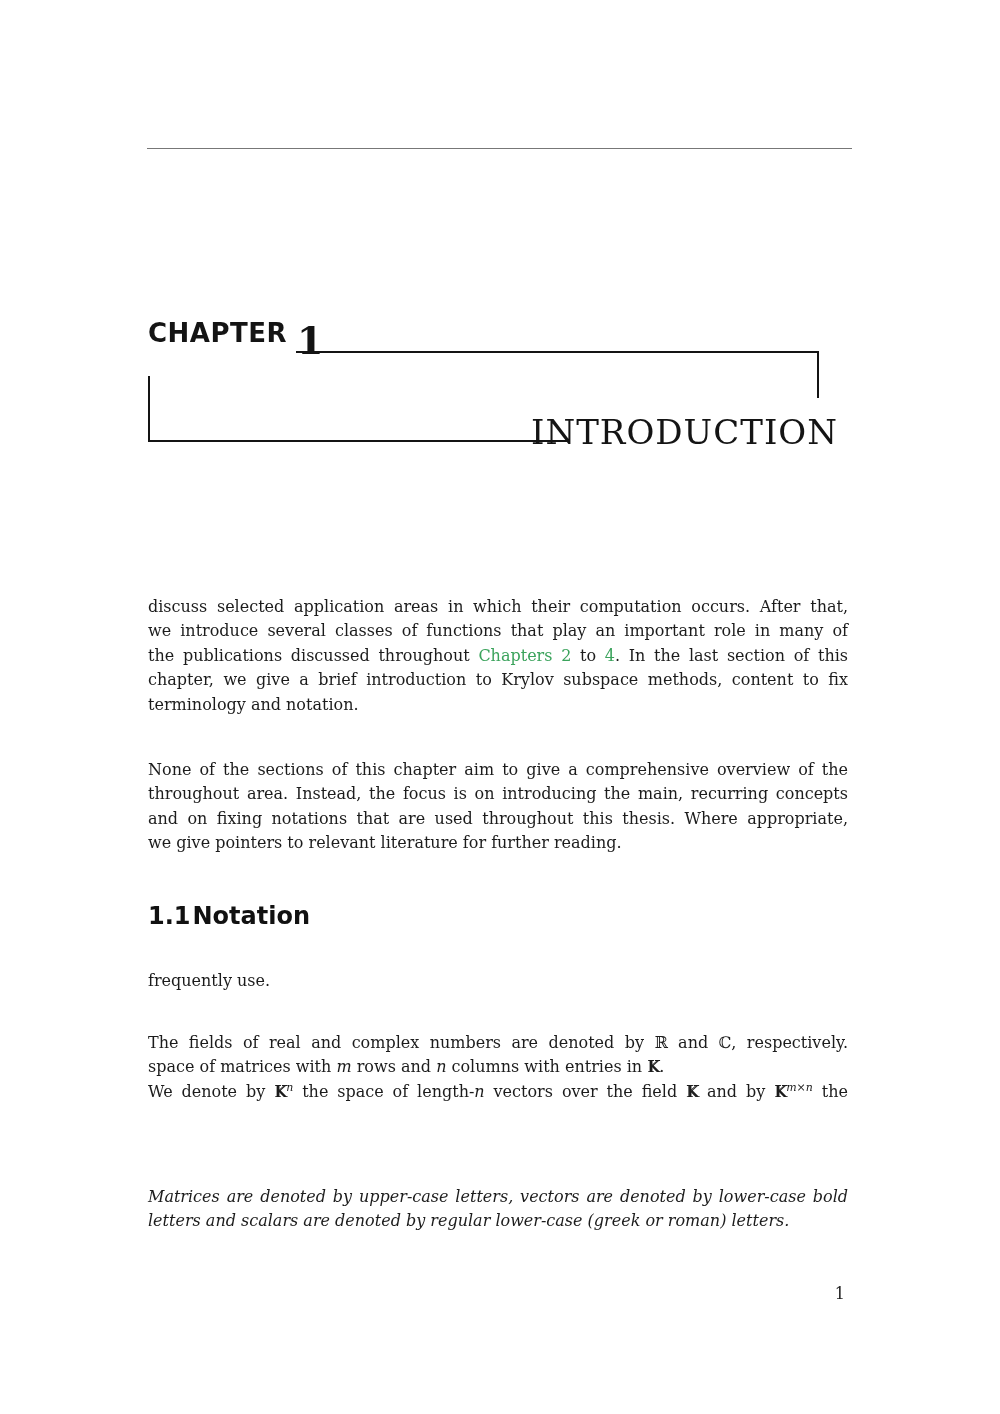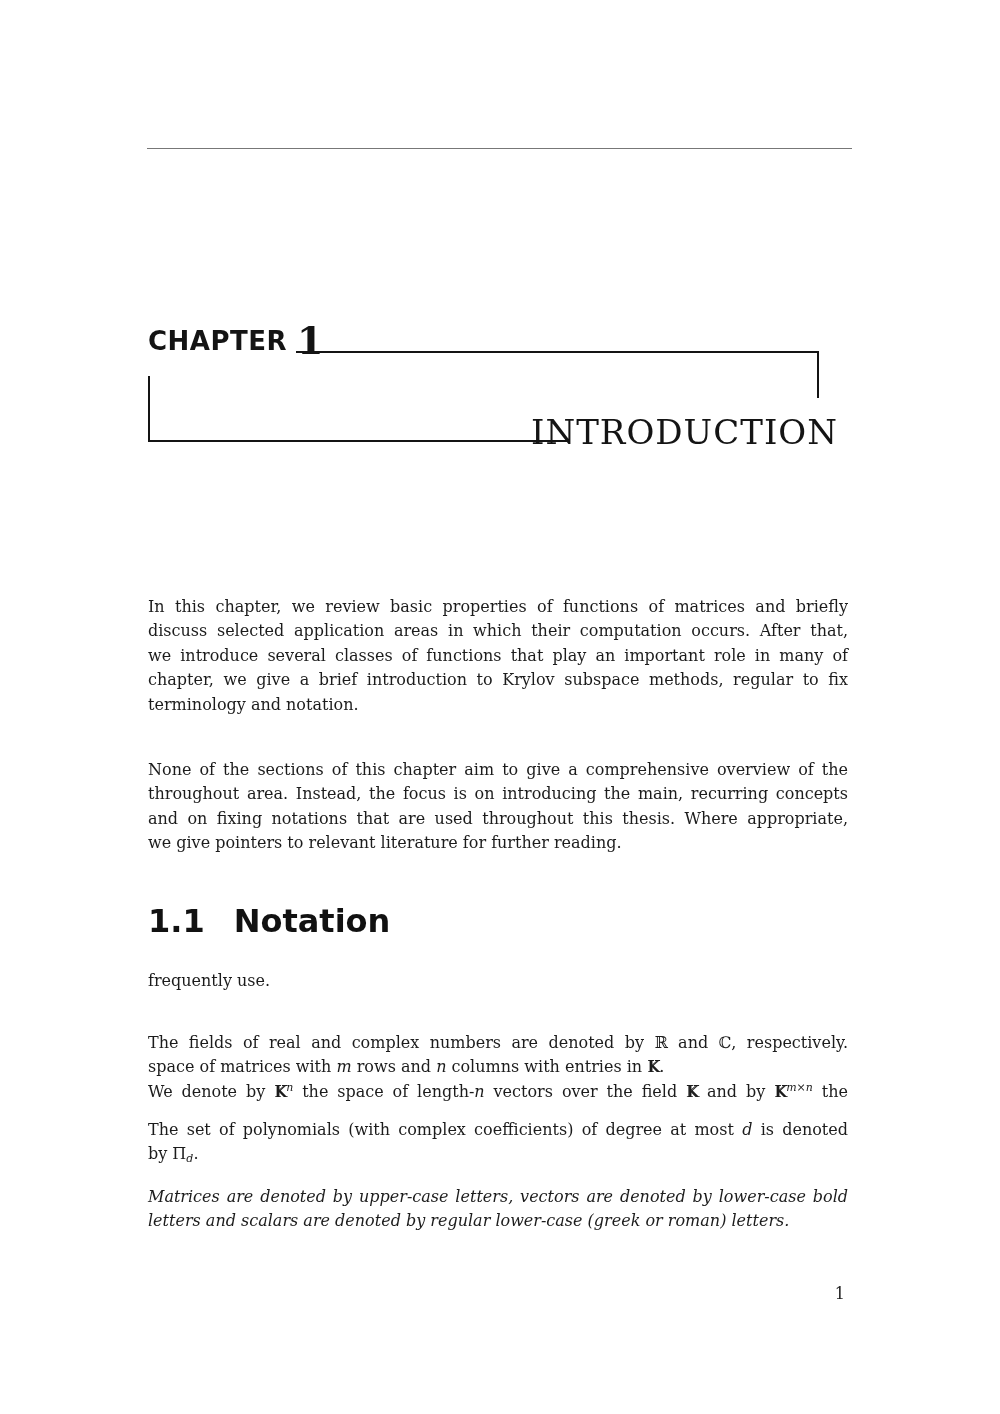"CHAPTER" .chapter-head { align-items: center -> flex-start }
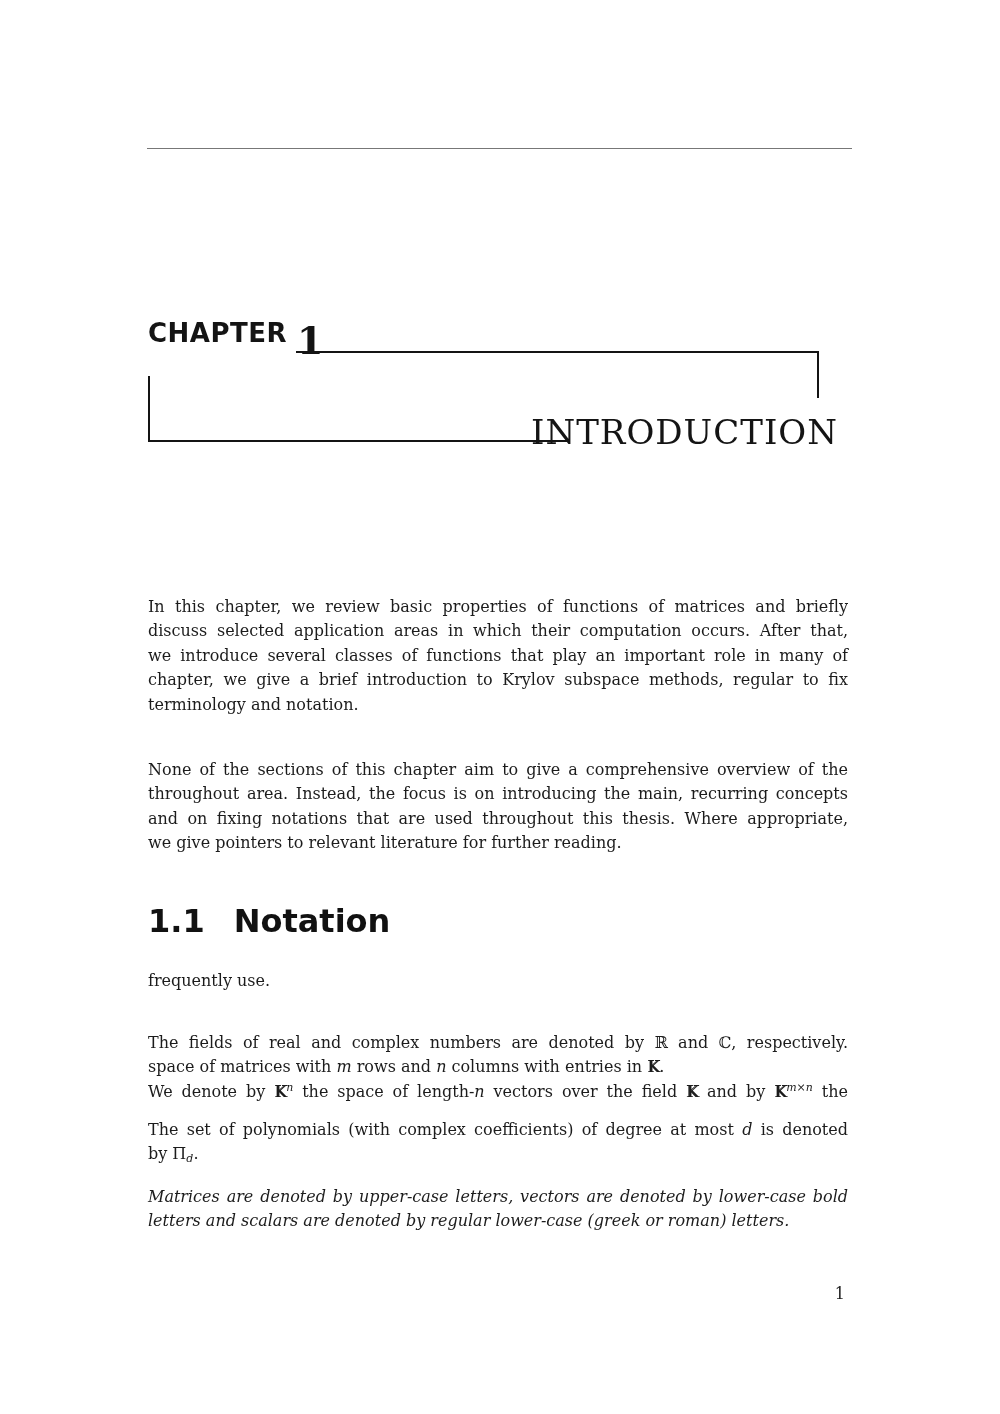"In this chapter, we review" div.line { html: <div>In this chapter, we review basic properties of functions of matrices and briefly</div> -> none }
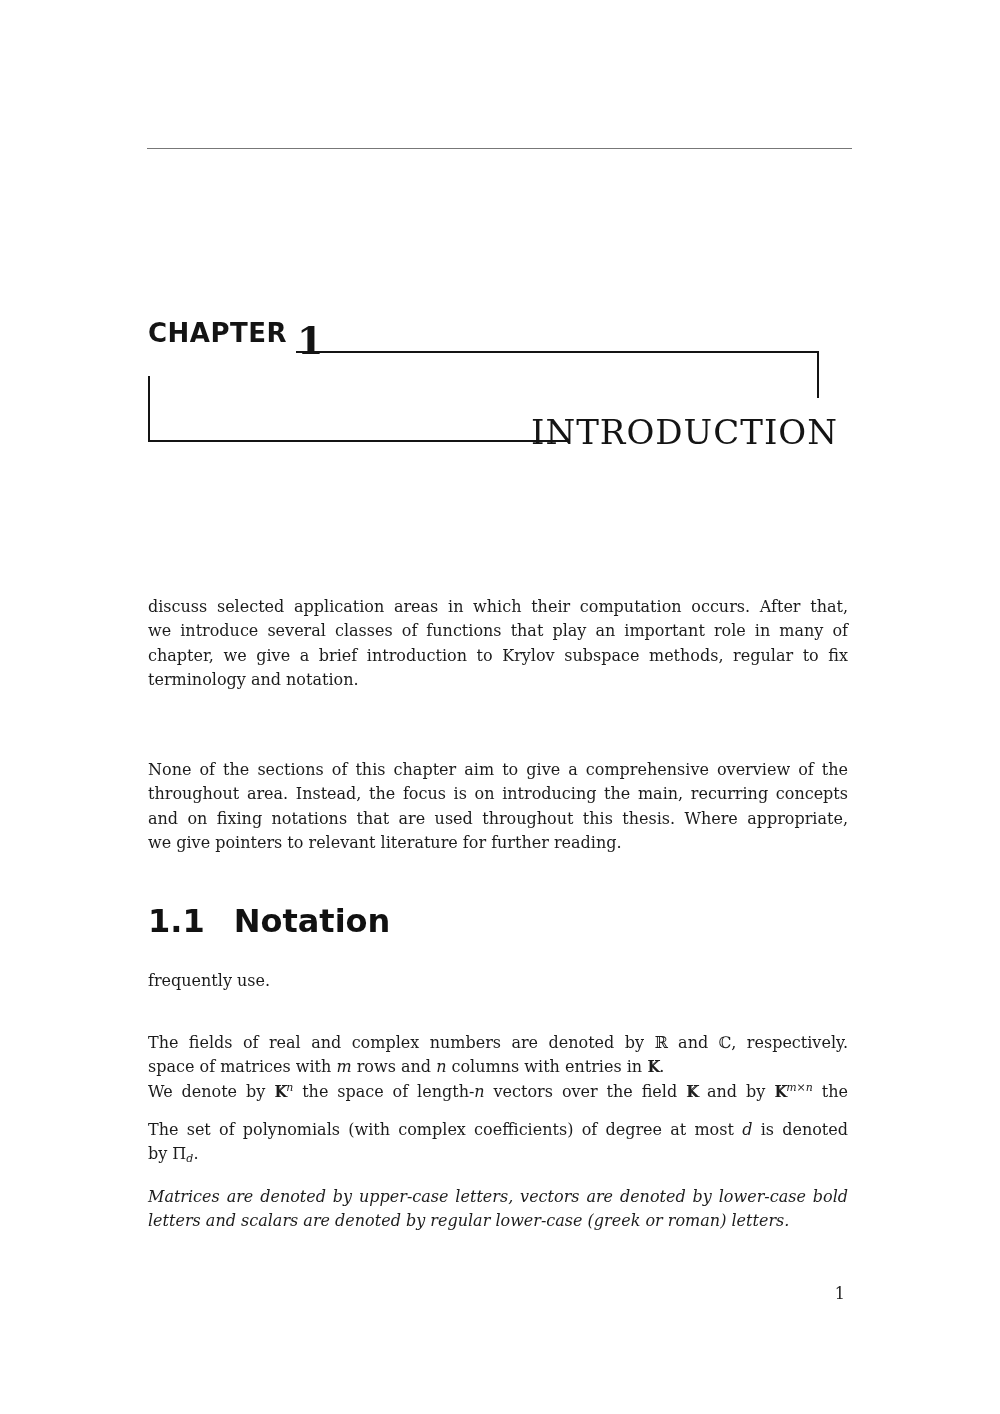"the publications discussed throughout" div.line { html: none -> <div>the publications discussed throughout <span>Chapters 2</span> to <span>4</span>. In the last section of this</div> }
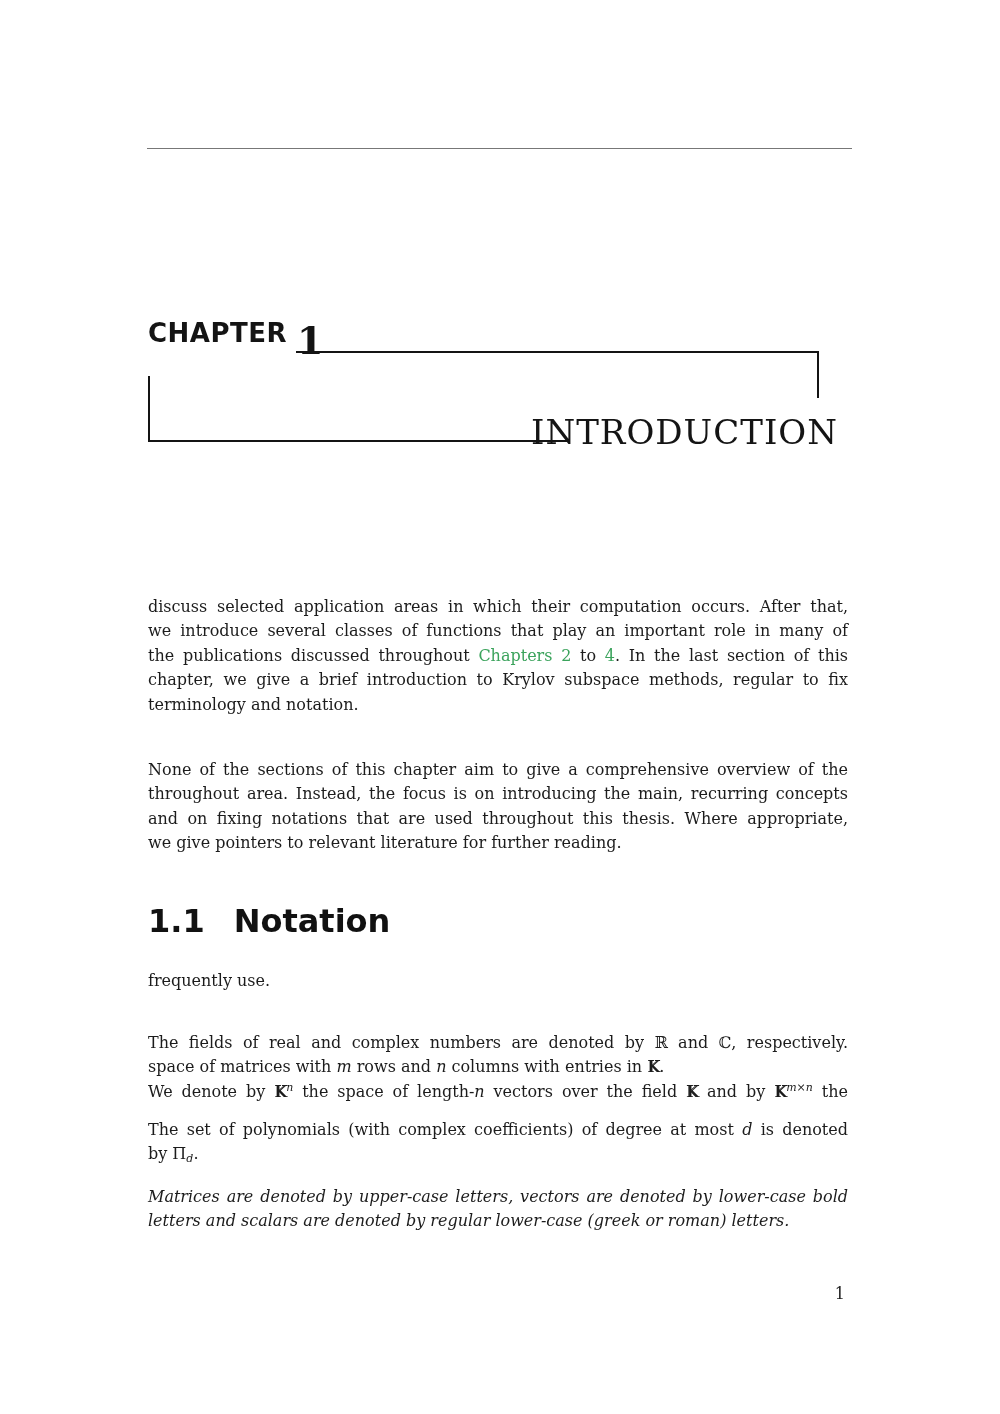"chapter, we give a brief" div.line { text: regular -> content }
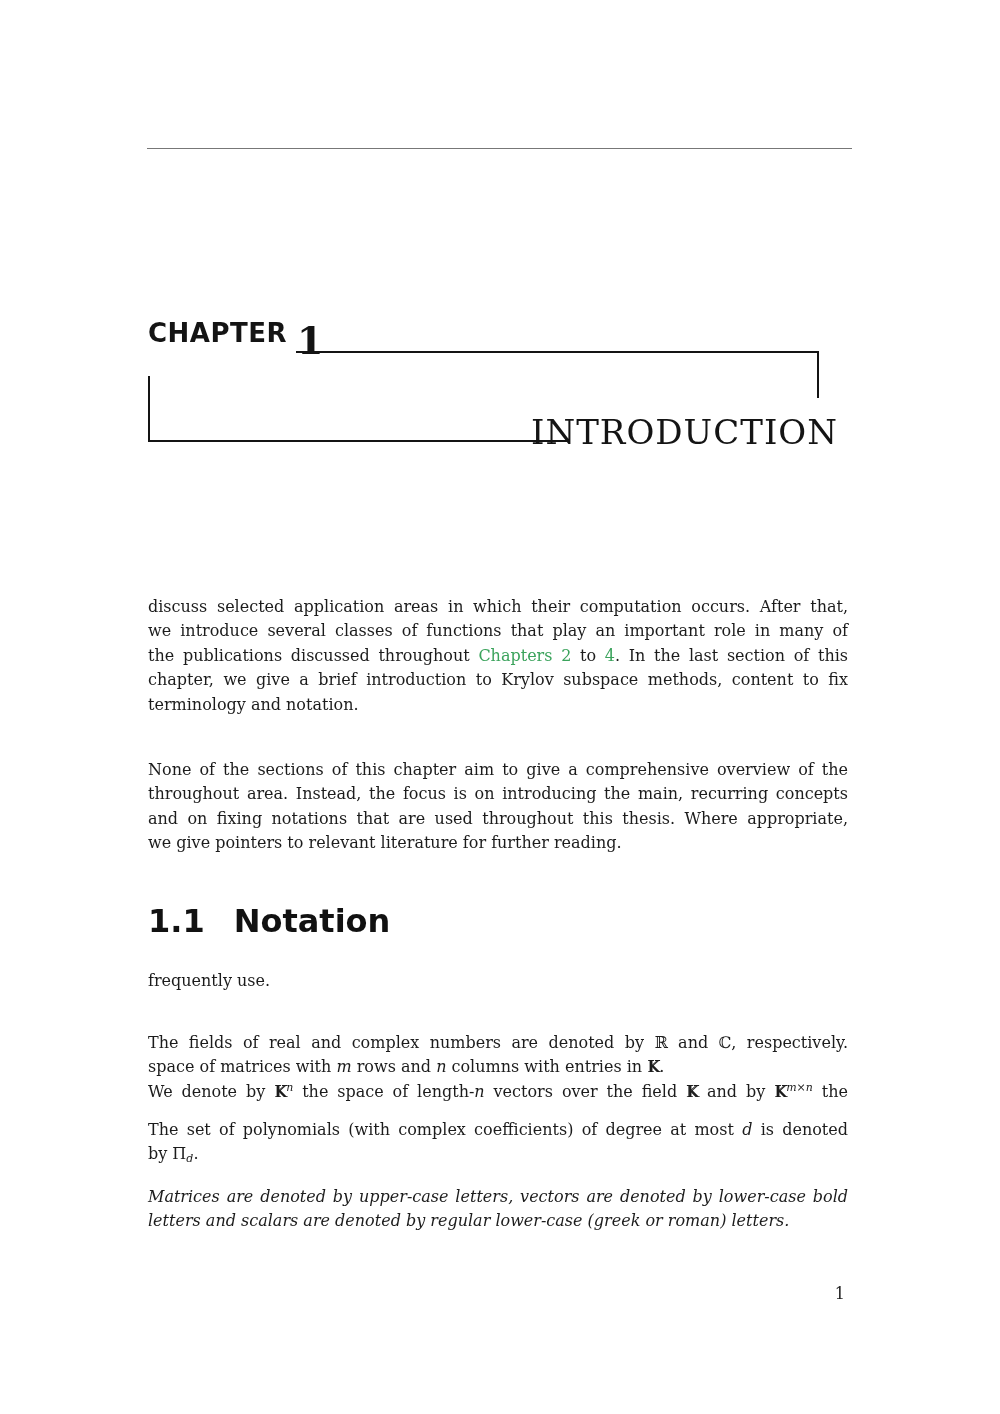"1.1" .sec { font-size: 32px -> 24px; gap: 29px -> 2px }
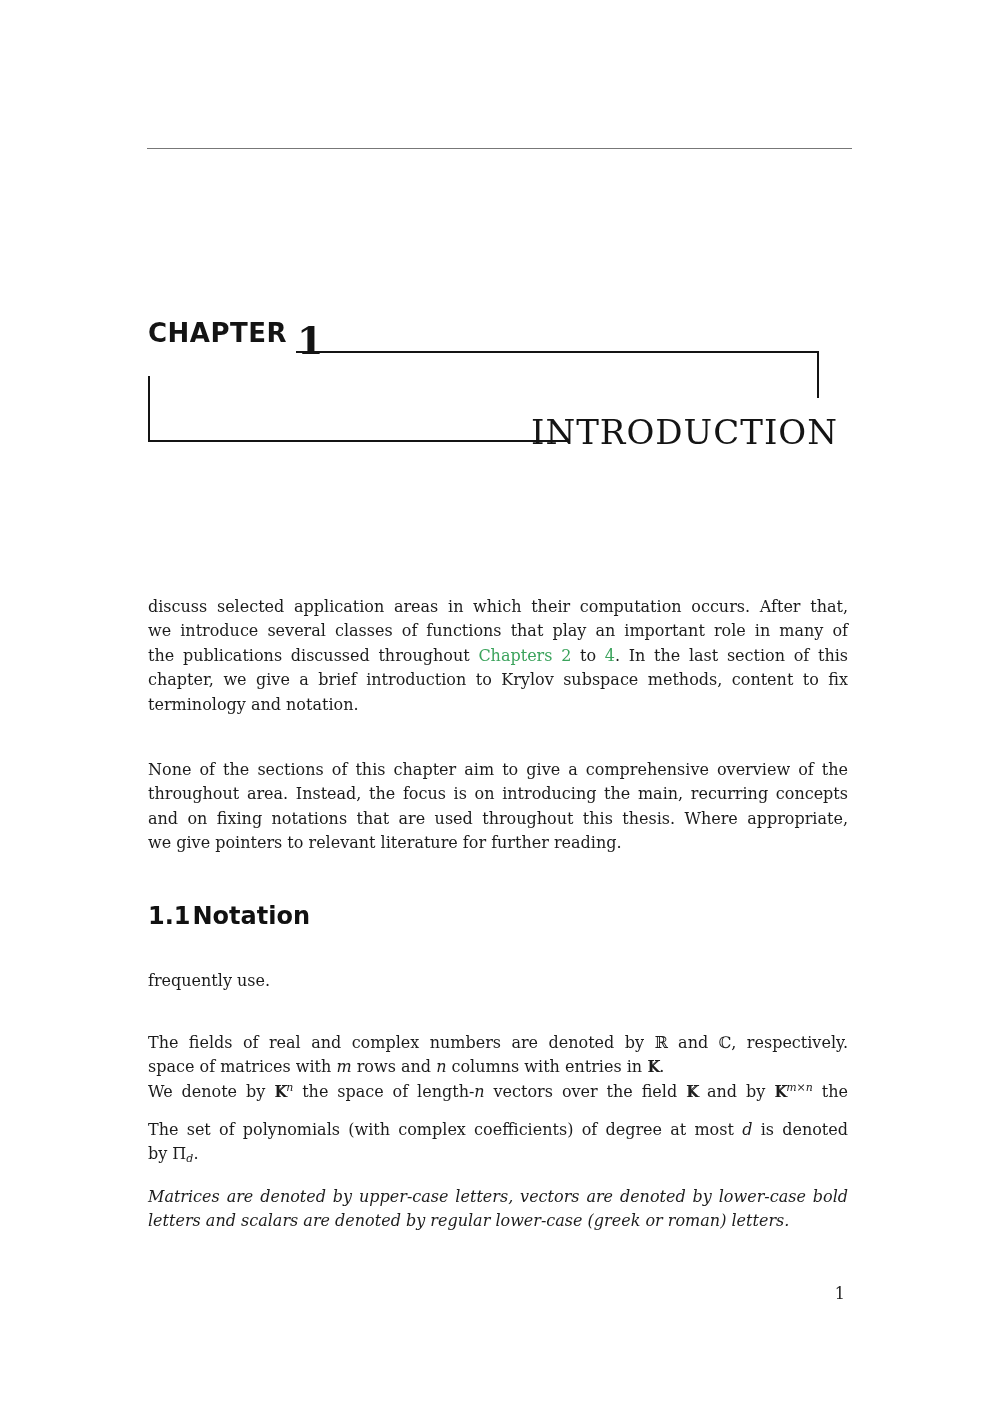"The set of polynomials (with" div.para { html: <div> <div>The set of polynomials (with complex coefficients) of degree at most <i>d</i> is denoted</div> <div>by Π<sub><i>d</i></sub>.</div> </div> -> none }
